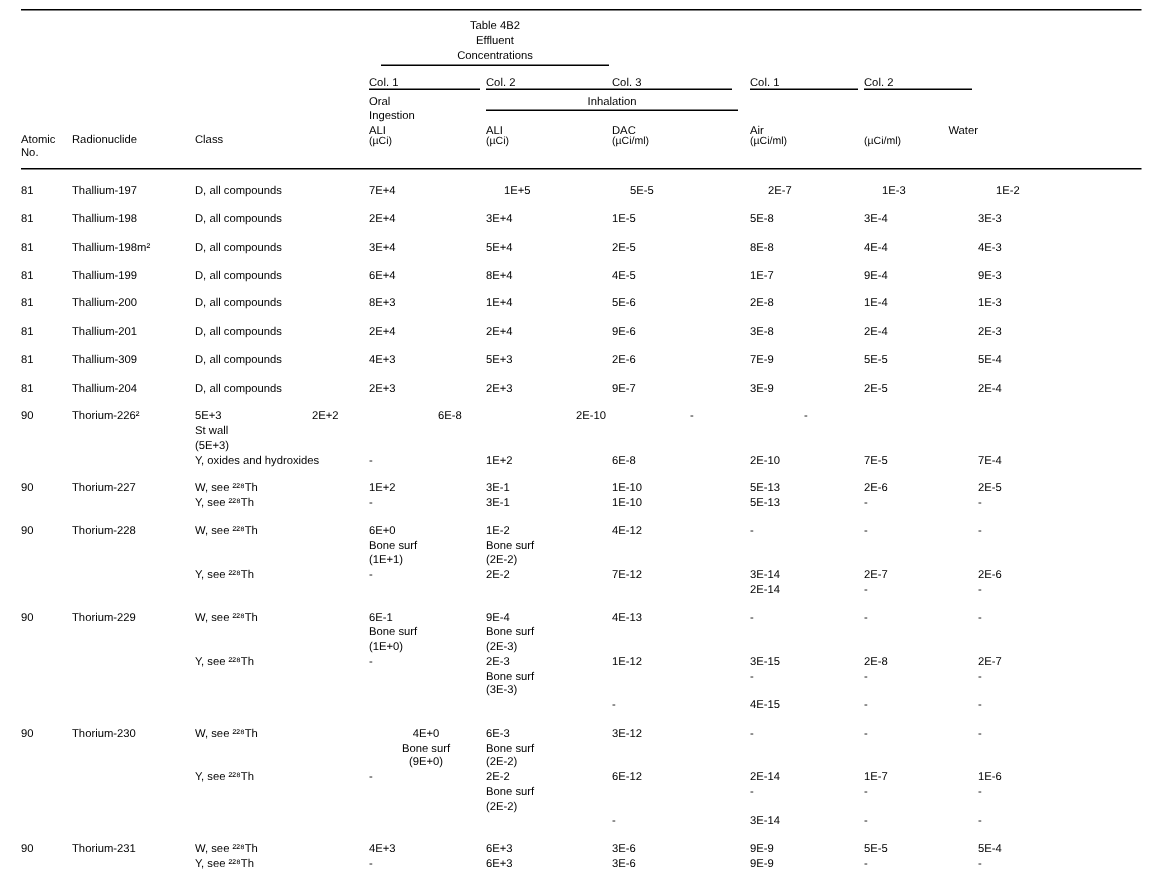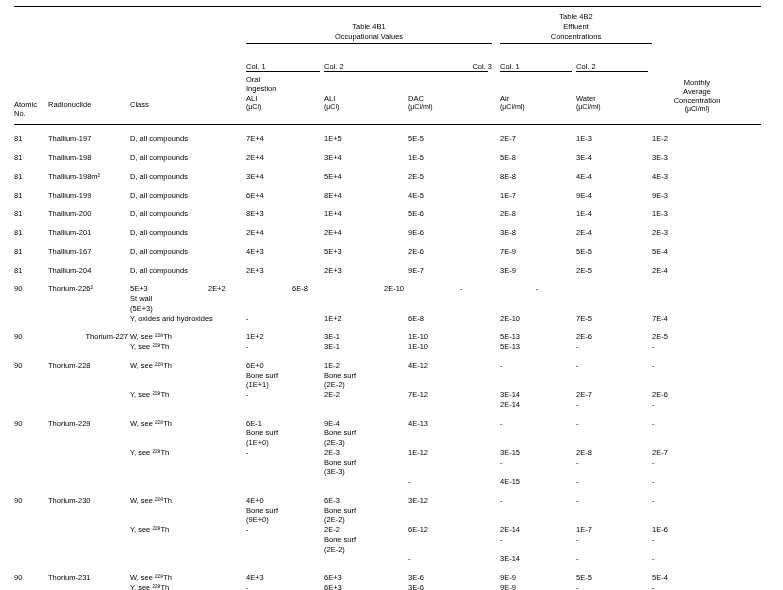"Table 4B2" .grp-title.bordered { margin-bottom: 12px -> 0 }
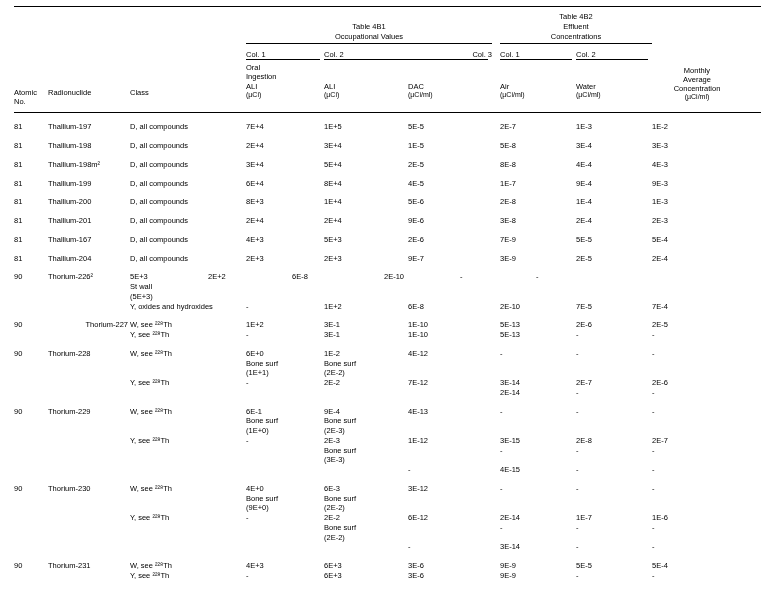"Table 4B1" div.g4b1 { html: <div> <div>Table 4B1</div> <div>Occupational Values</div> </div> -> none }
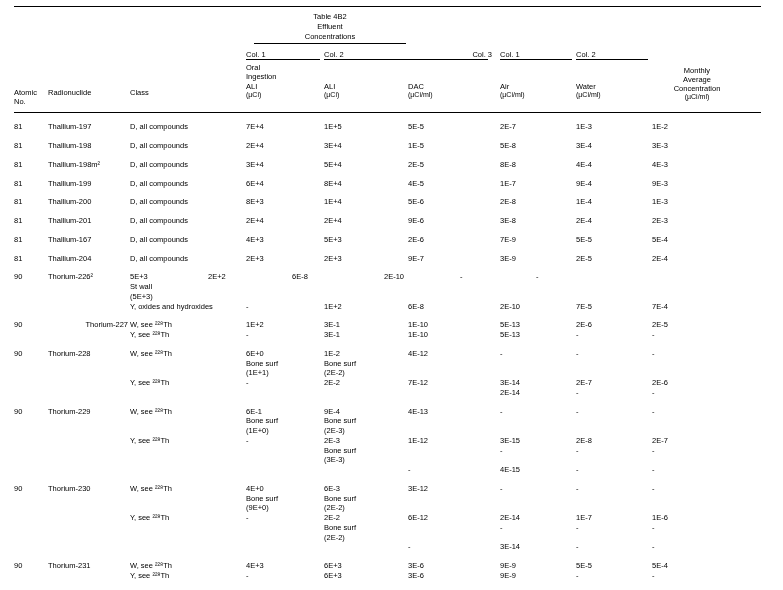"Col. 3" div.c-col3a { text-align: right -> left }
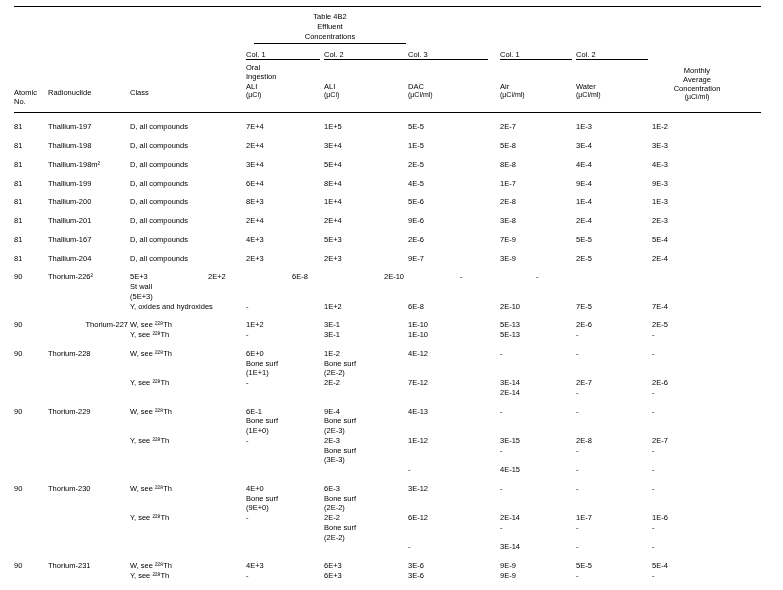"Inhalation" div.inh-wrap { html: none -> <div> <div>Inhalation</div> </div> }
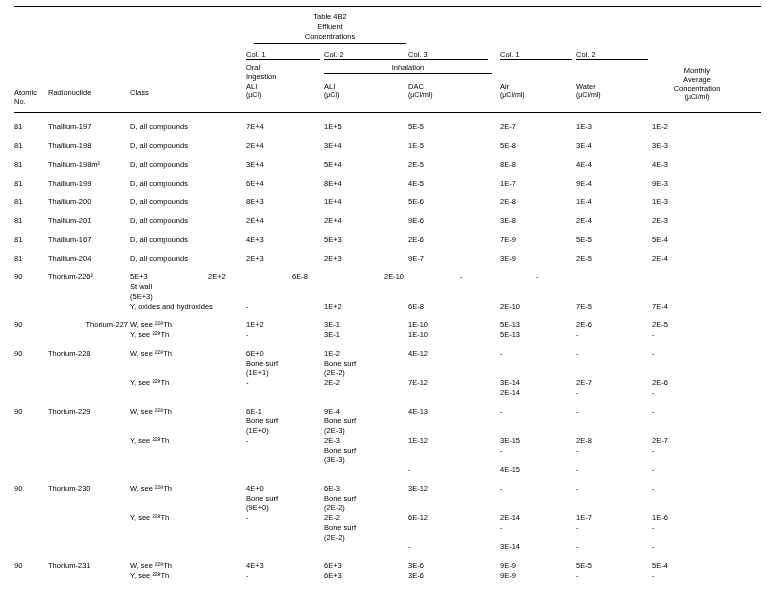"Monthly" div.c-sewer { html: <div> <div>Monthly</div> <div>Average</div> <div>Concentration</div> <div>(µCi/ml)</div> </div> -> none }
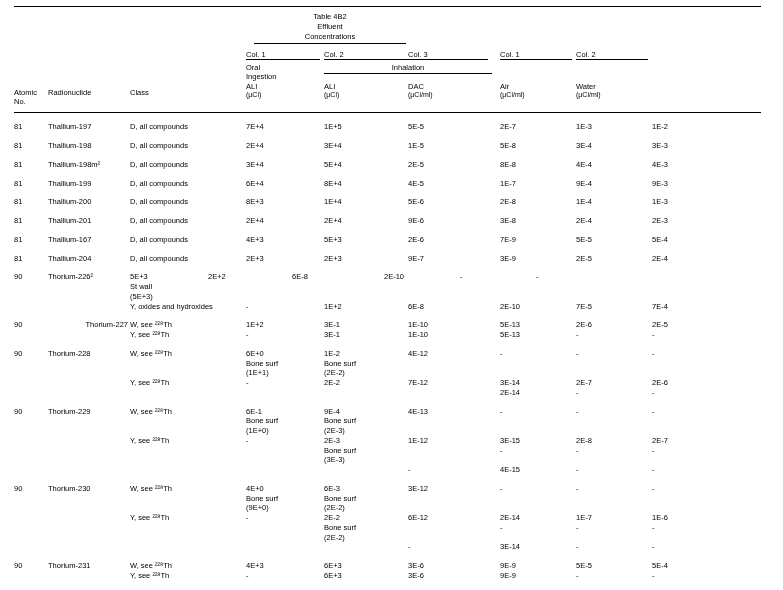"Water" div { text-align: left -> right }
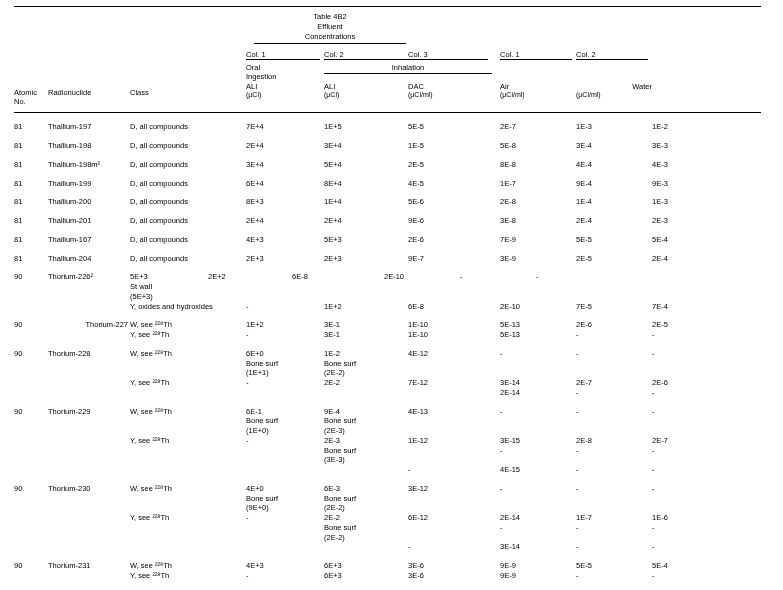"1E+5" div.cell { margin-left: none -> 12px }
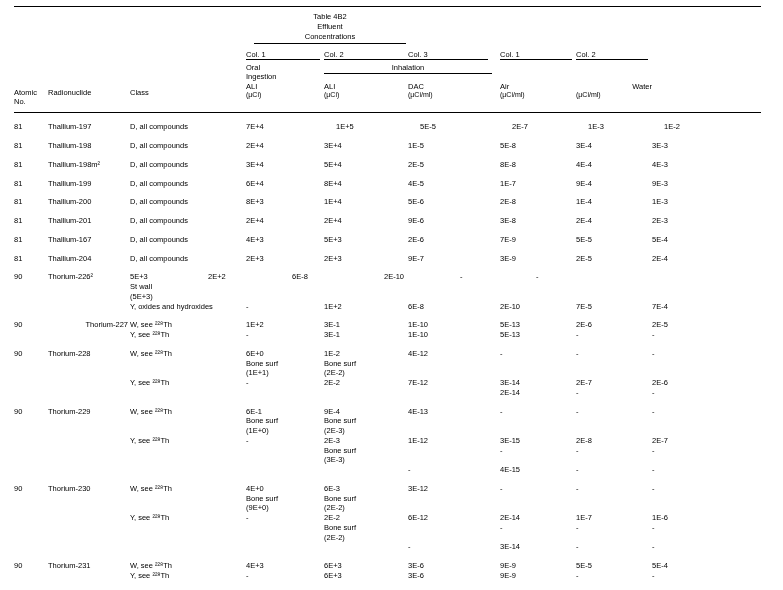"Thallium-167" div.cell { text: Thallium-167 -> Thallium-309 }
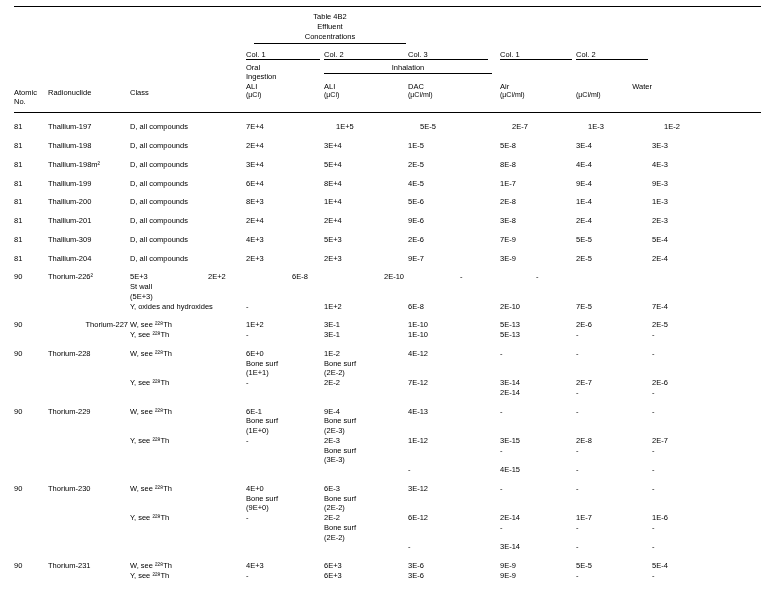"Thorium-227" div.cell { text-align: right -> none }
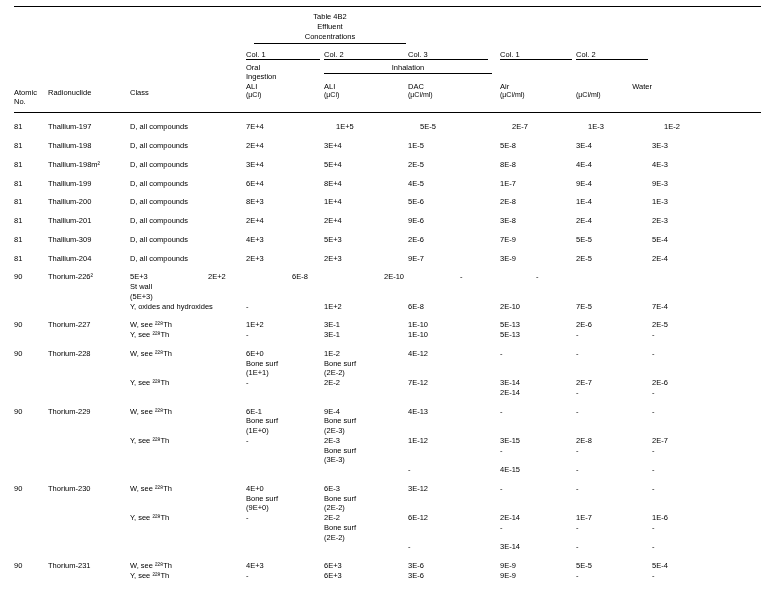"4E+0" div.cell { text-align: none -> center }
